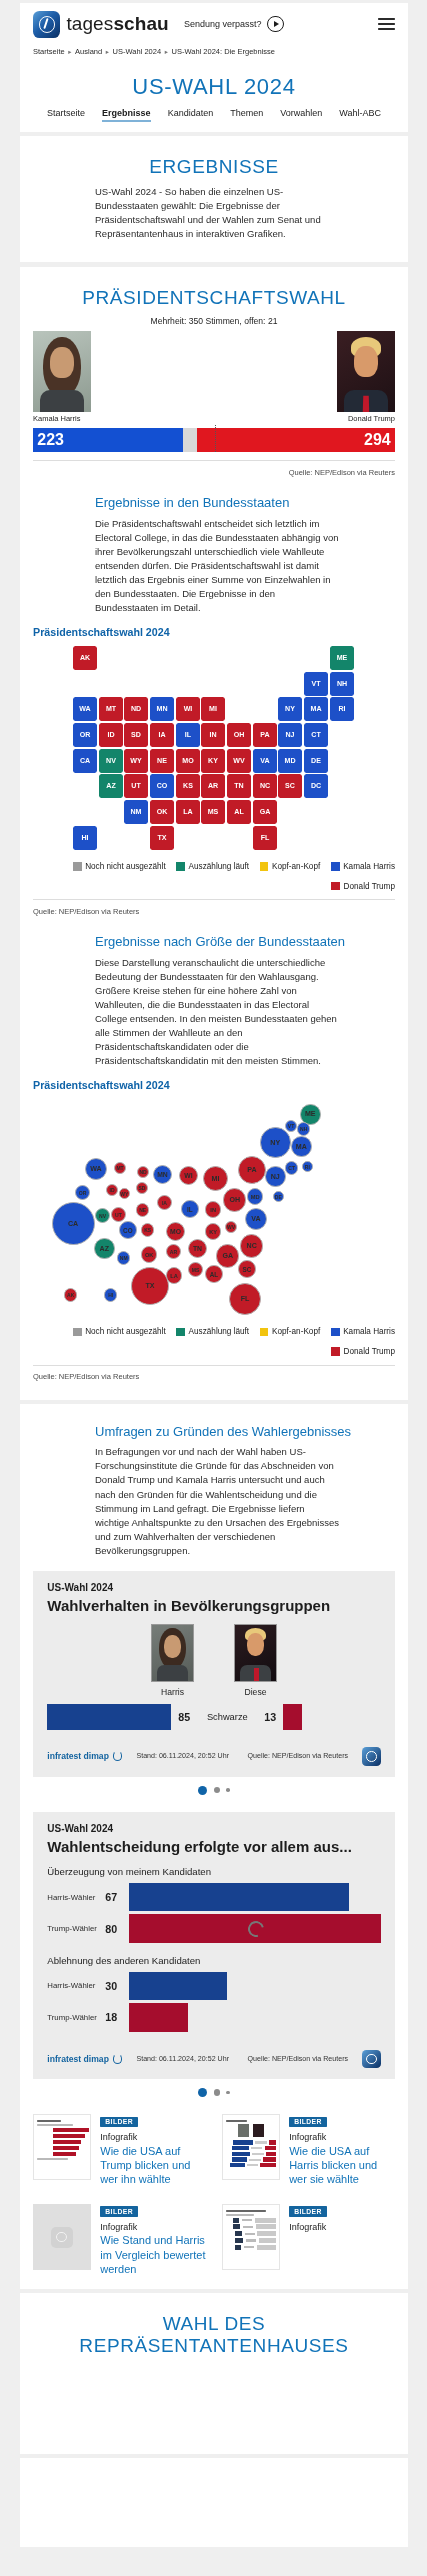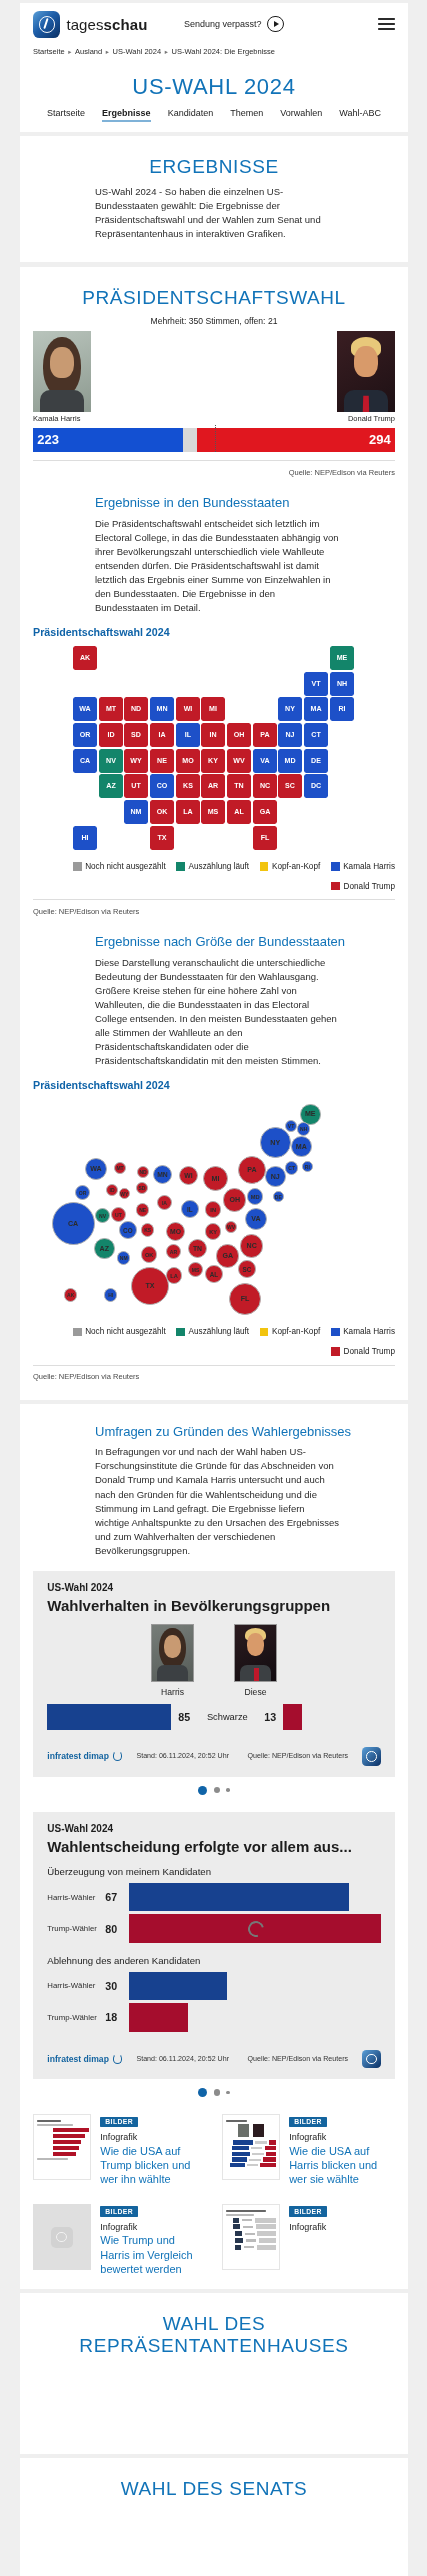"tagesschau" .brand-text { font-size: 15px -> 19px }
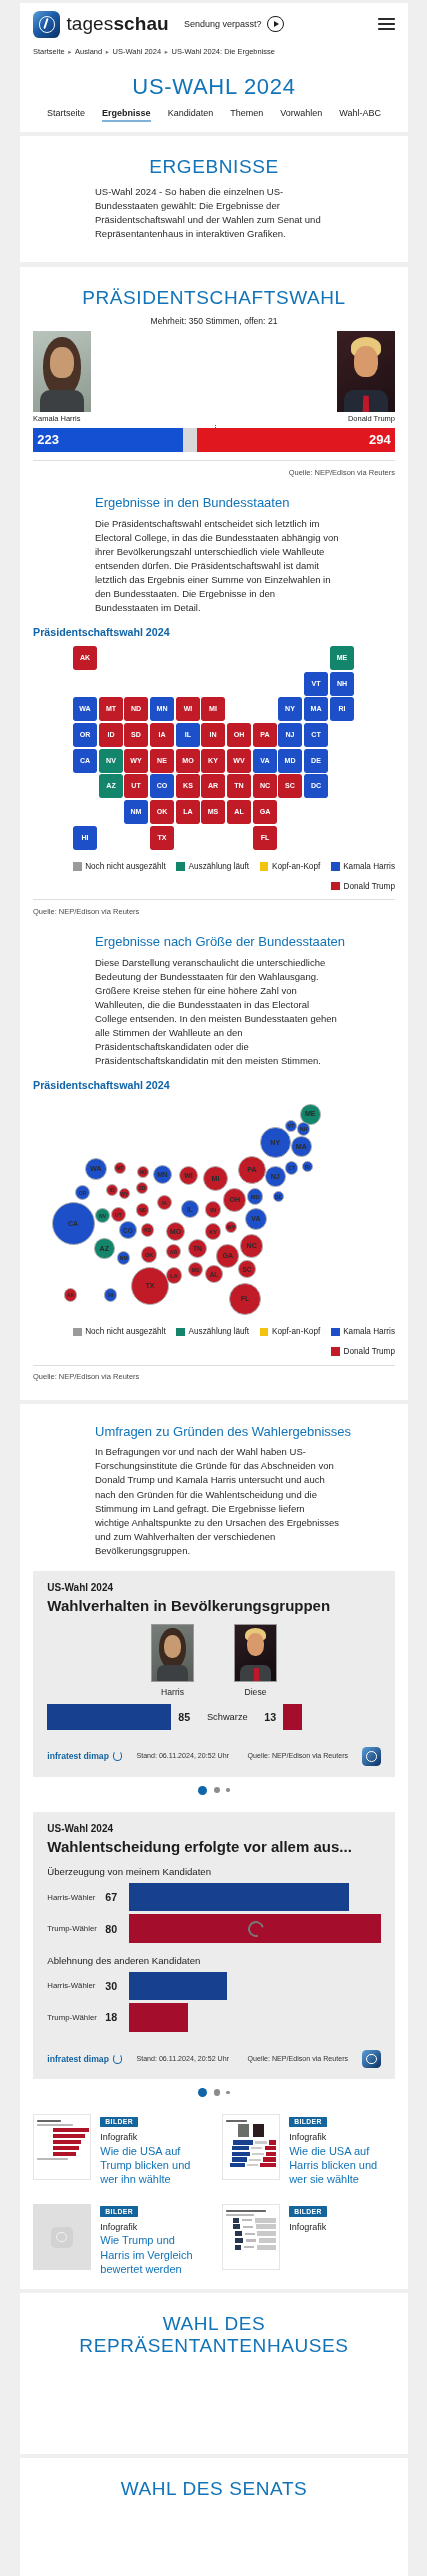"223" .rb-num { font-size: 13px -> 16px }
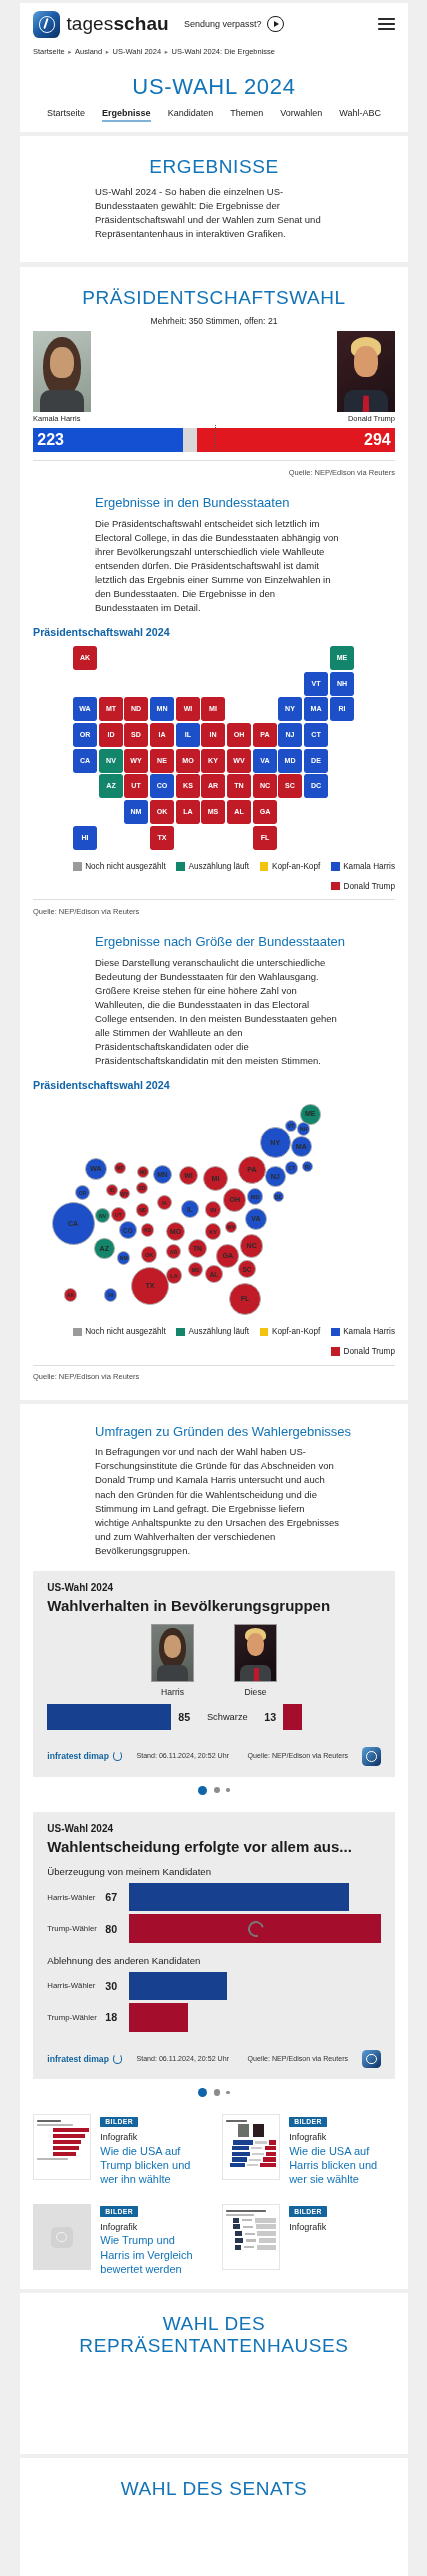"Wie Trump und Harris im" div.t-title { text: Trump -> Stand }
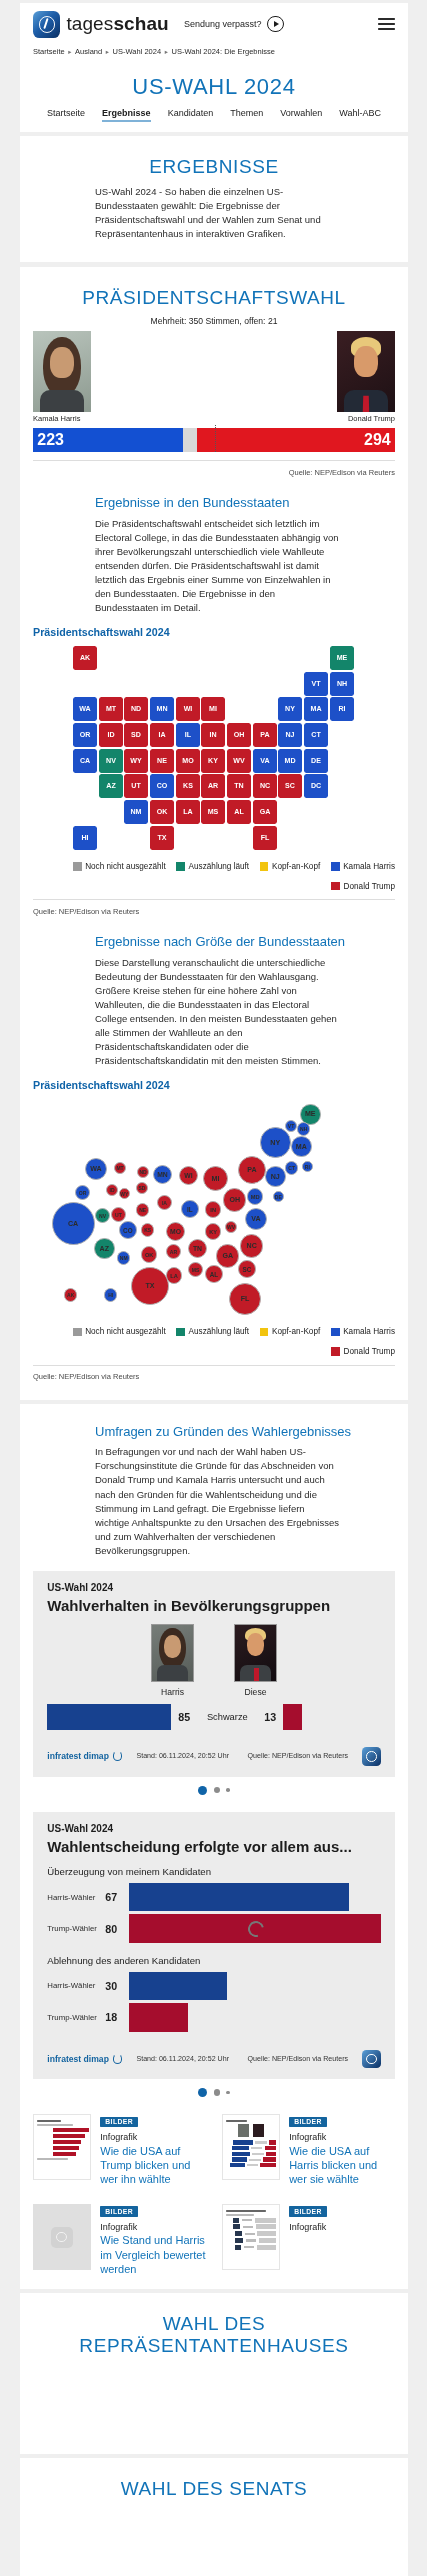"WAHL DES SENATS" h2.big-title { html: <h2>WAHL DES SENATS</h2> -> none }
